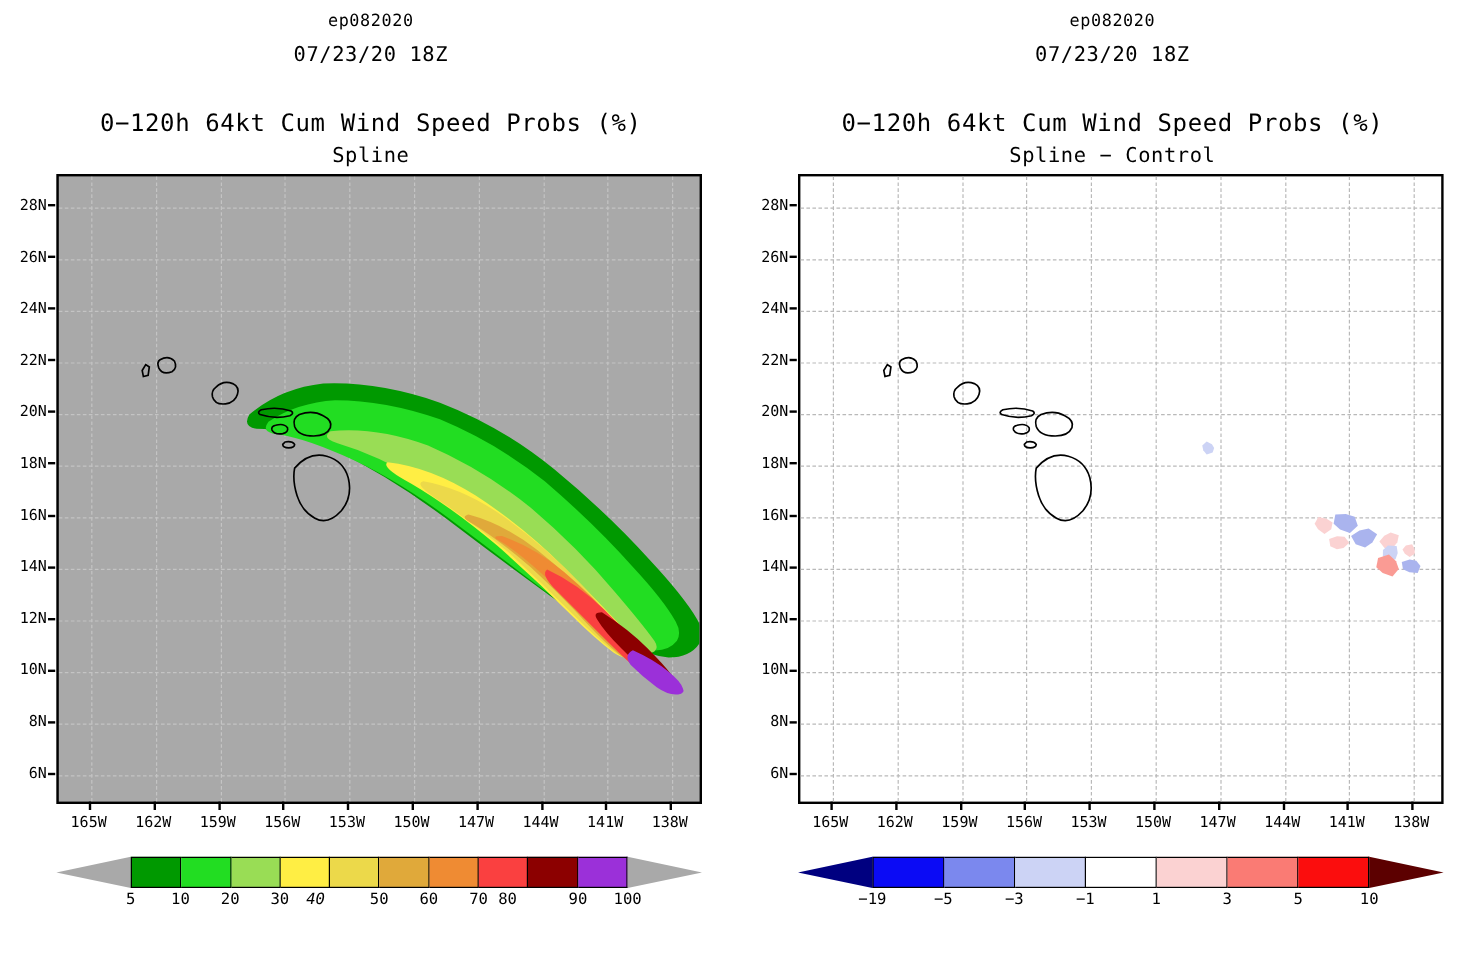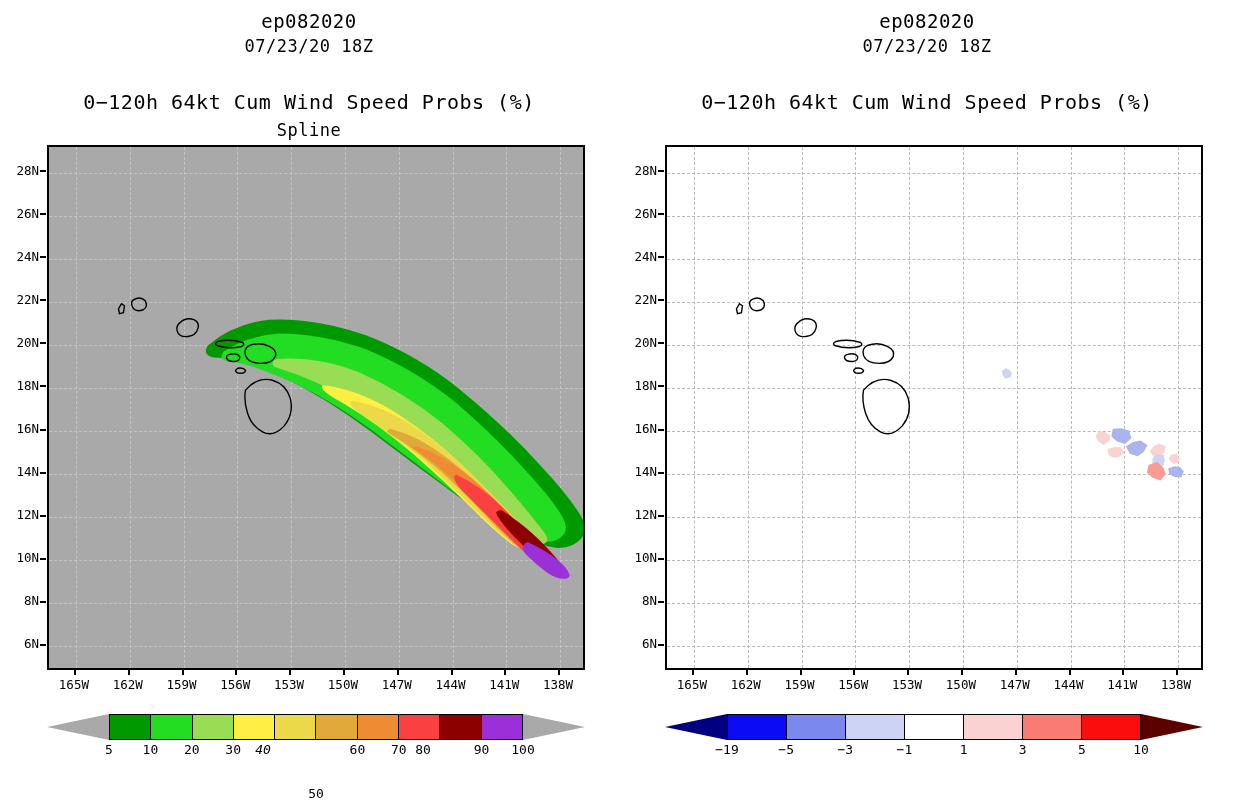"ep082020" .title-id { font-size: 19px -> 14px }
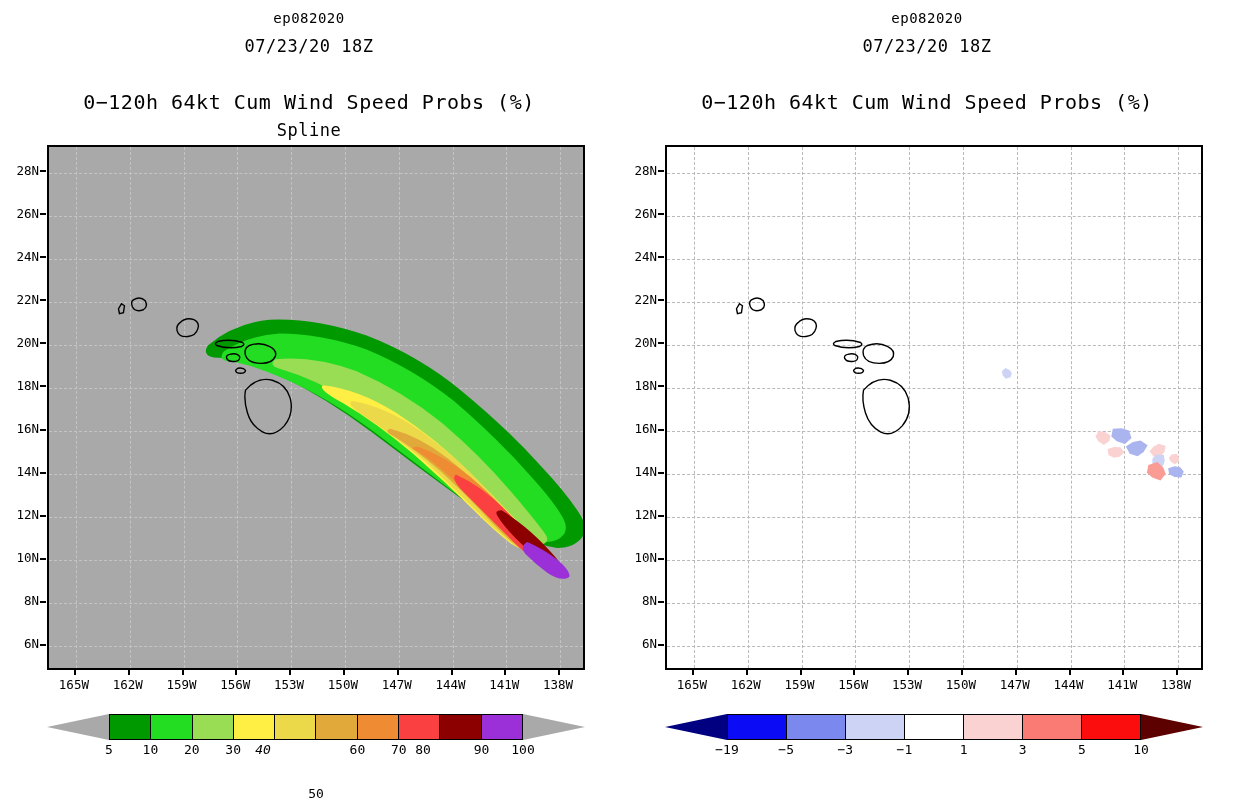"Spline − Control" div.titles { html: none -> <div>Spline − Control</div> }
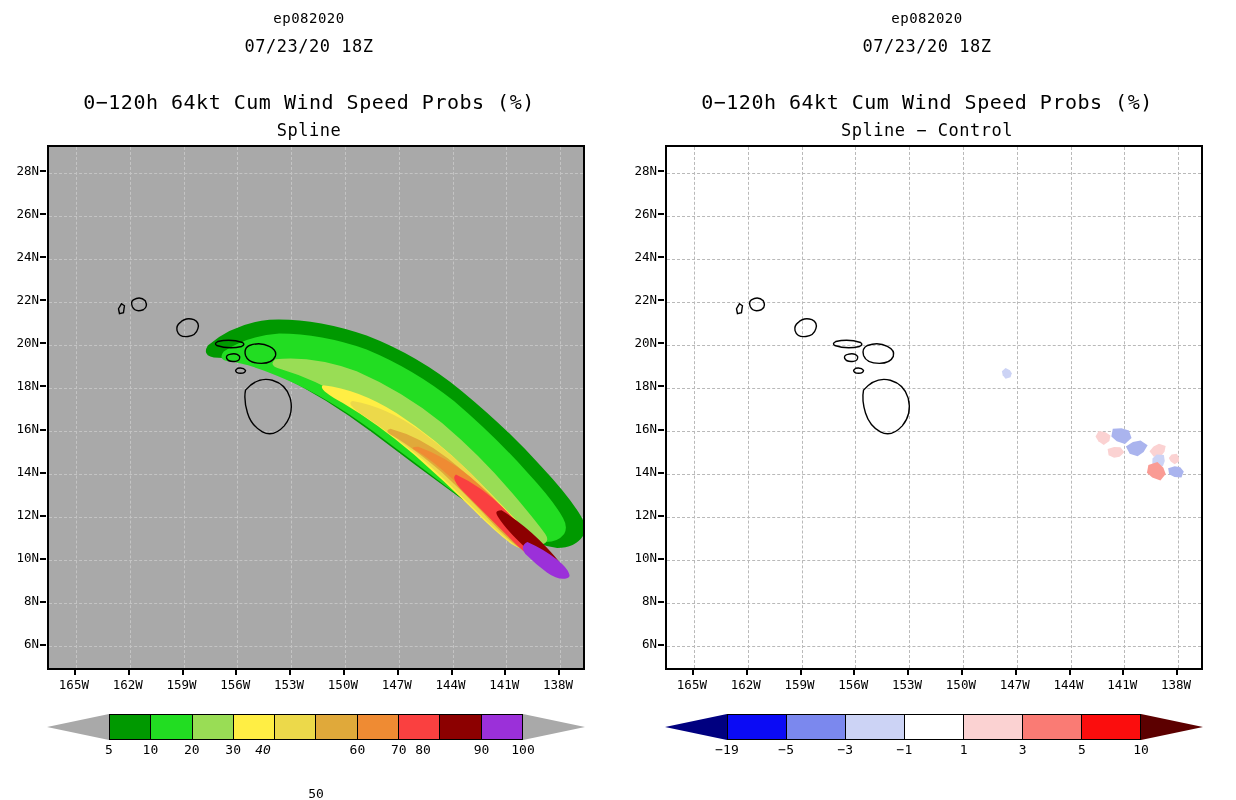"50" div.cbar-tick { margin-top: 44px -> none }
